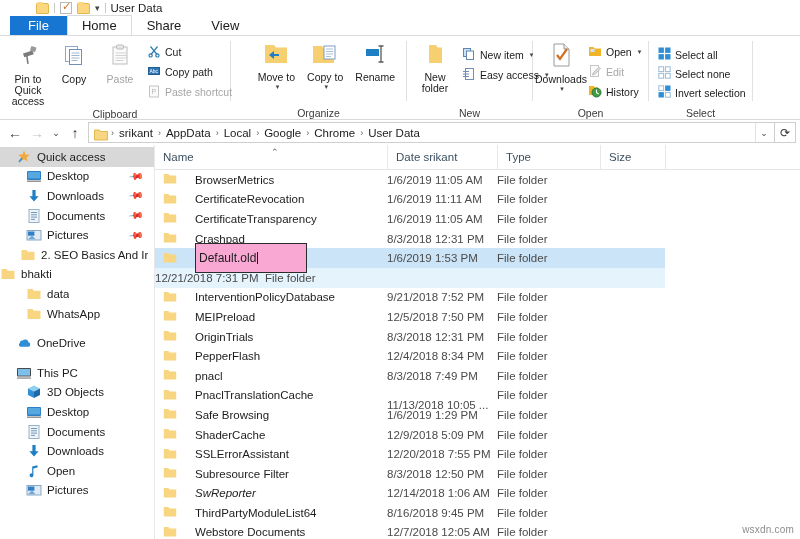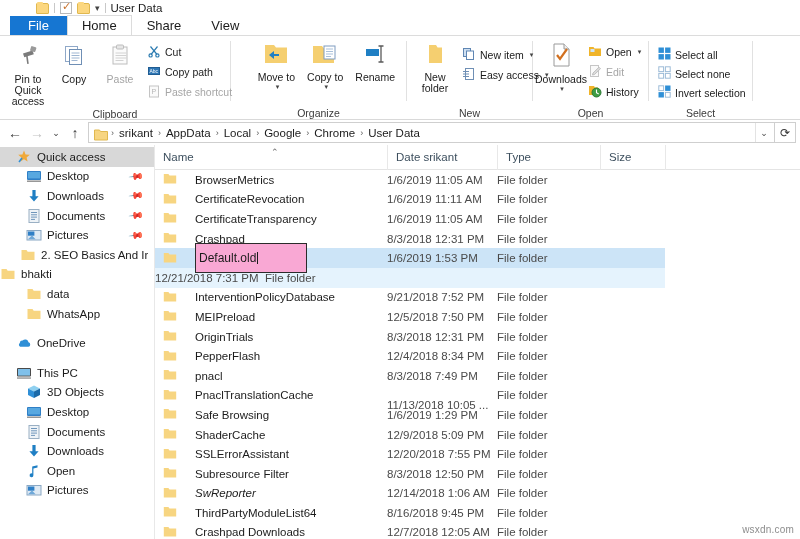"Crashpad Downloads" span { text: Crashpad Downloads -> Webstore Documents }
